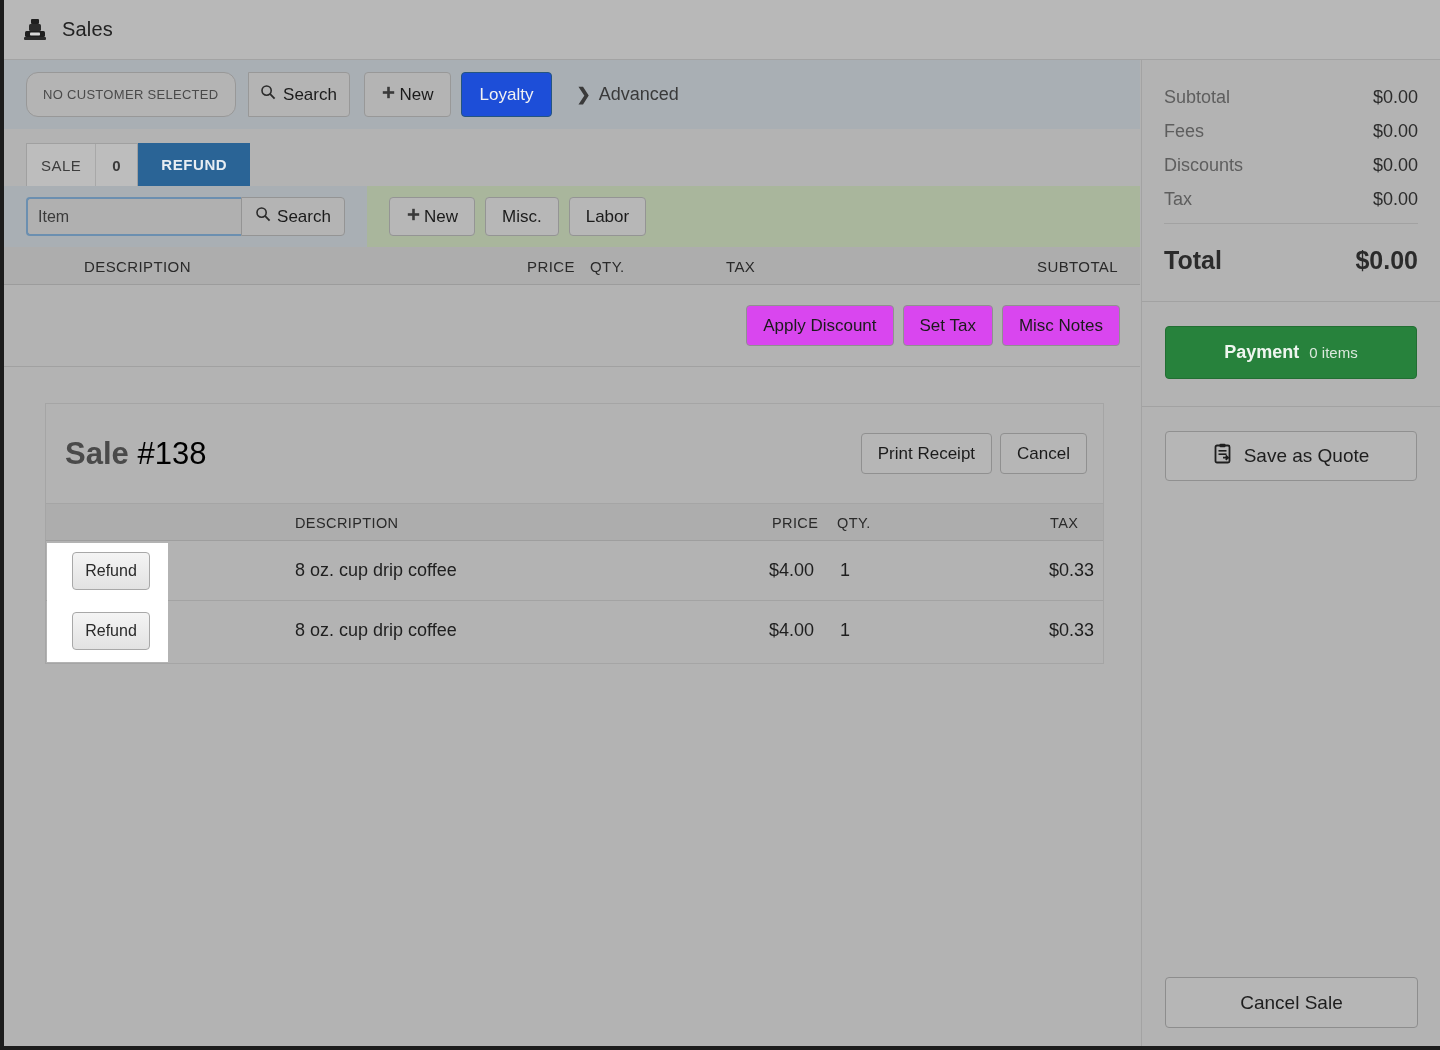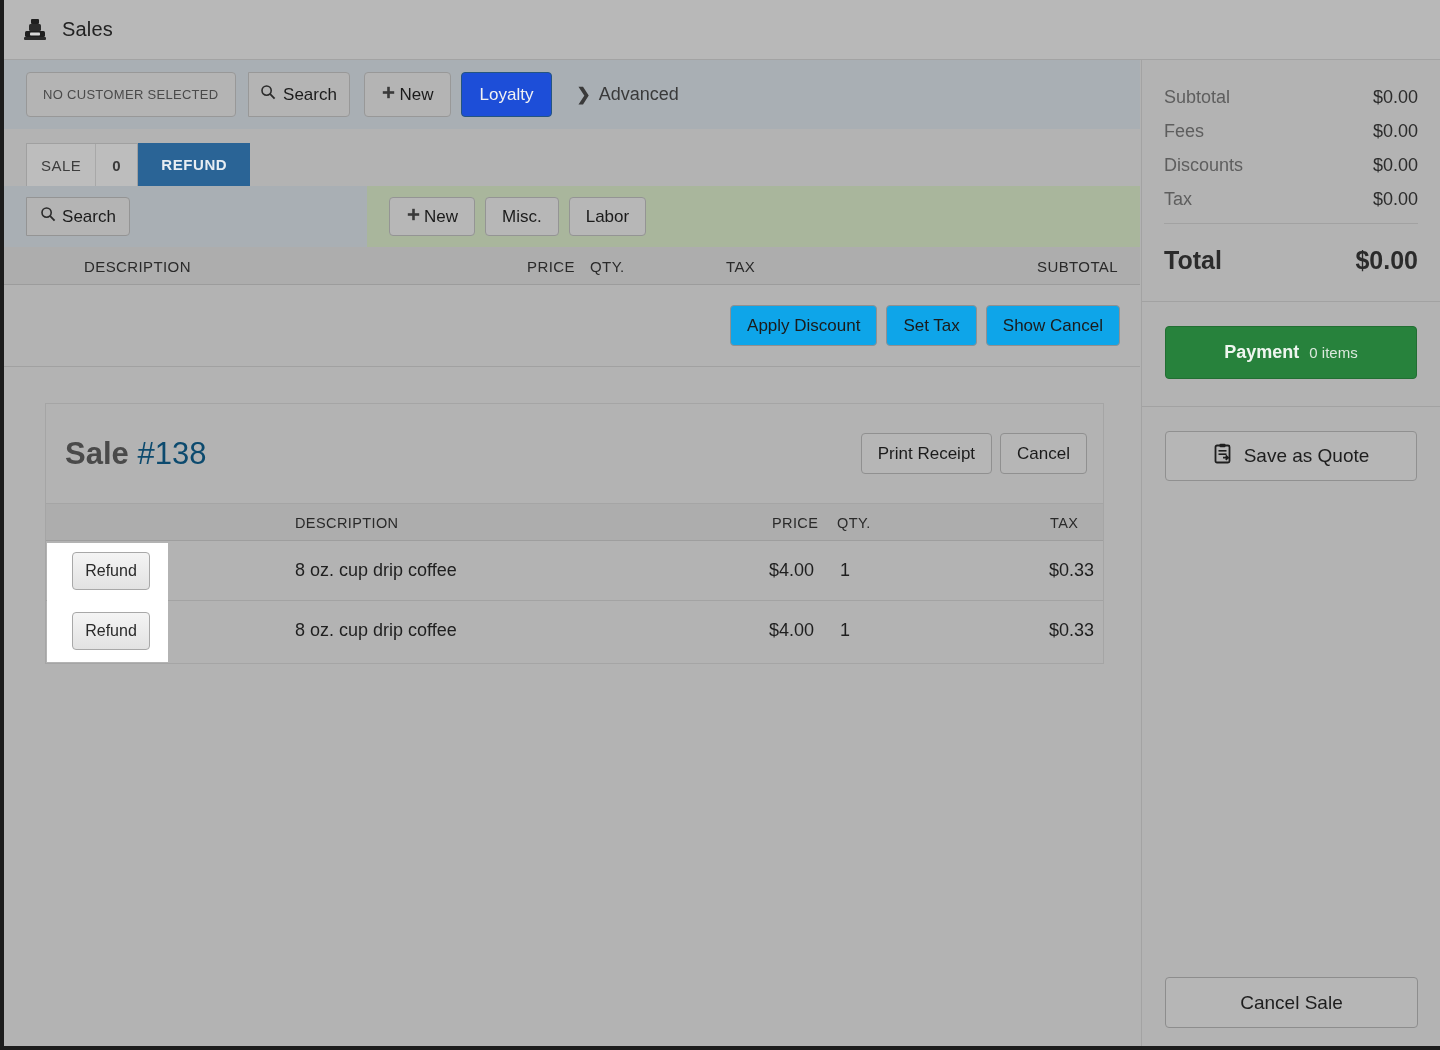"NO CUSTOMER SELECTED" .no-customer { border-radius: 4px -> 12px }
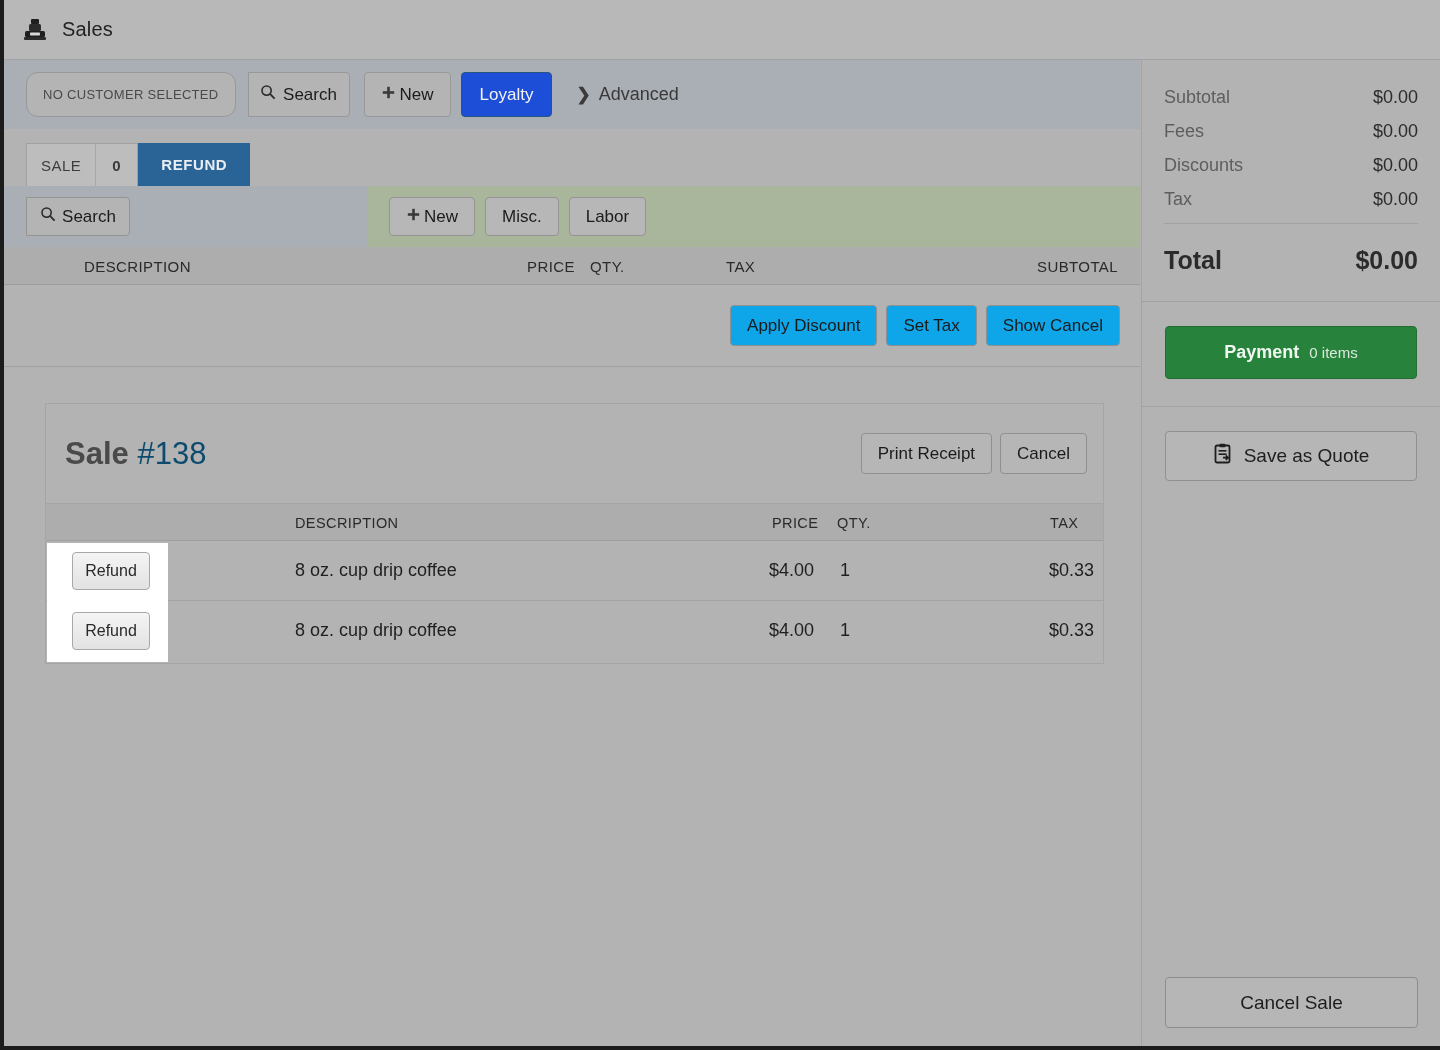"Item" input.item-input { html: none -> <input> }
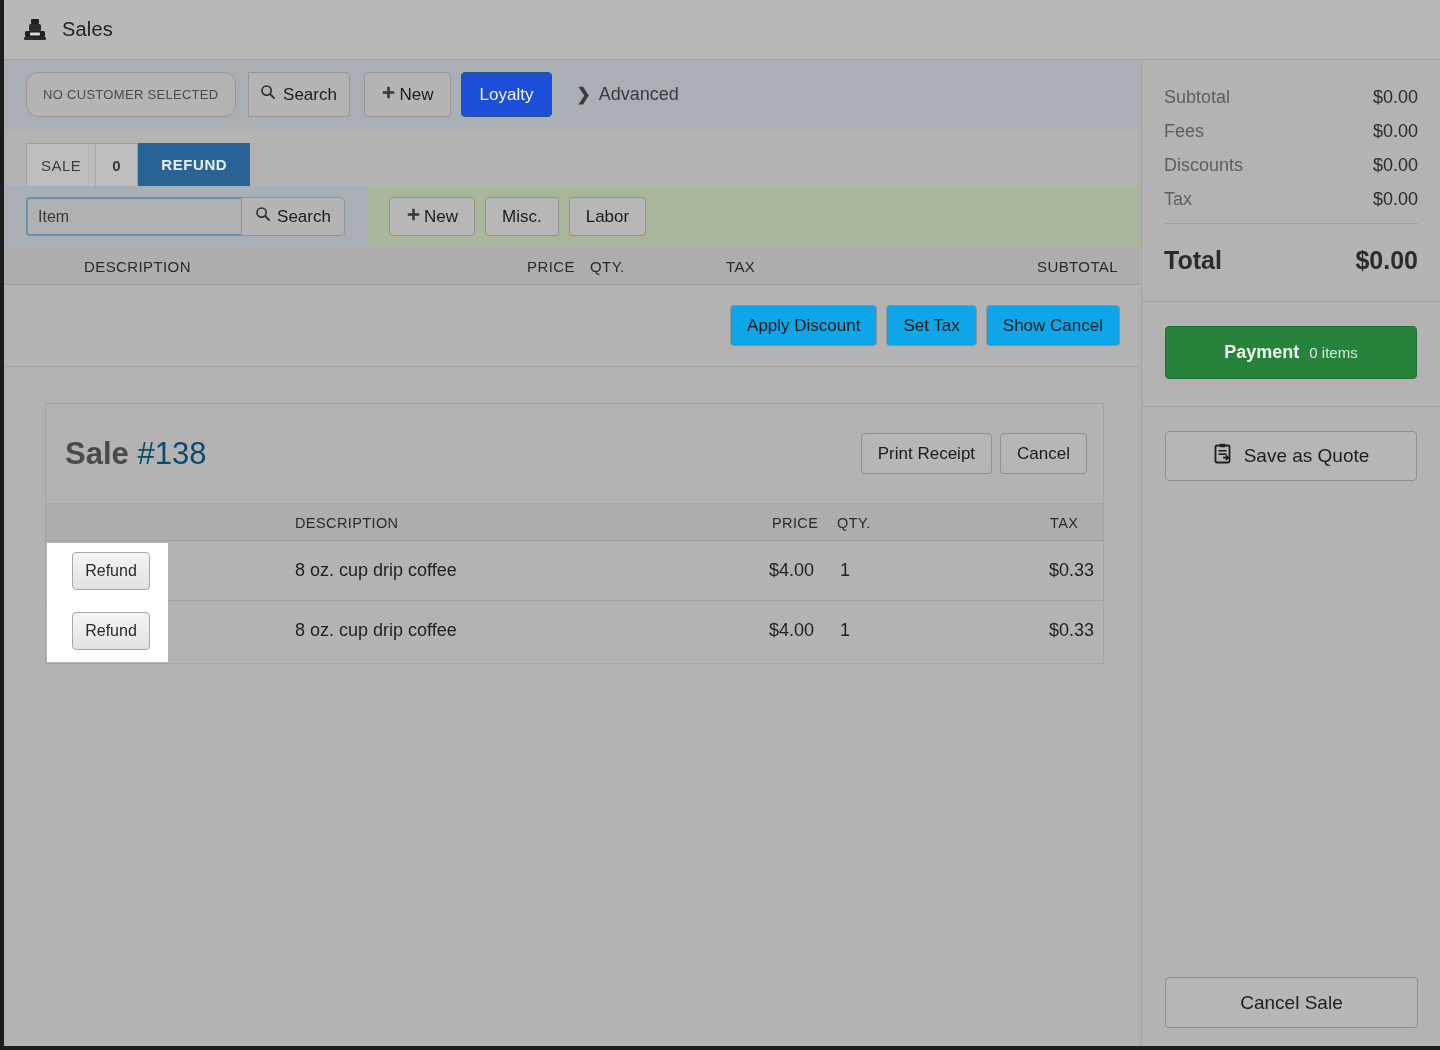"Apply Discount" .action-row .btn { background: #0ea5e9 -> #d946ef }
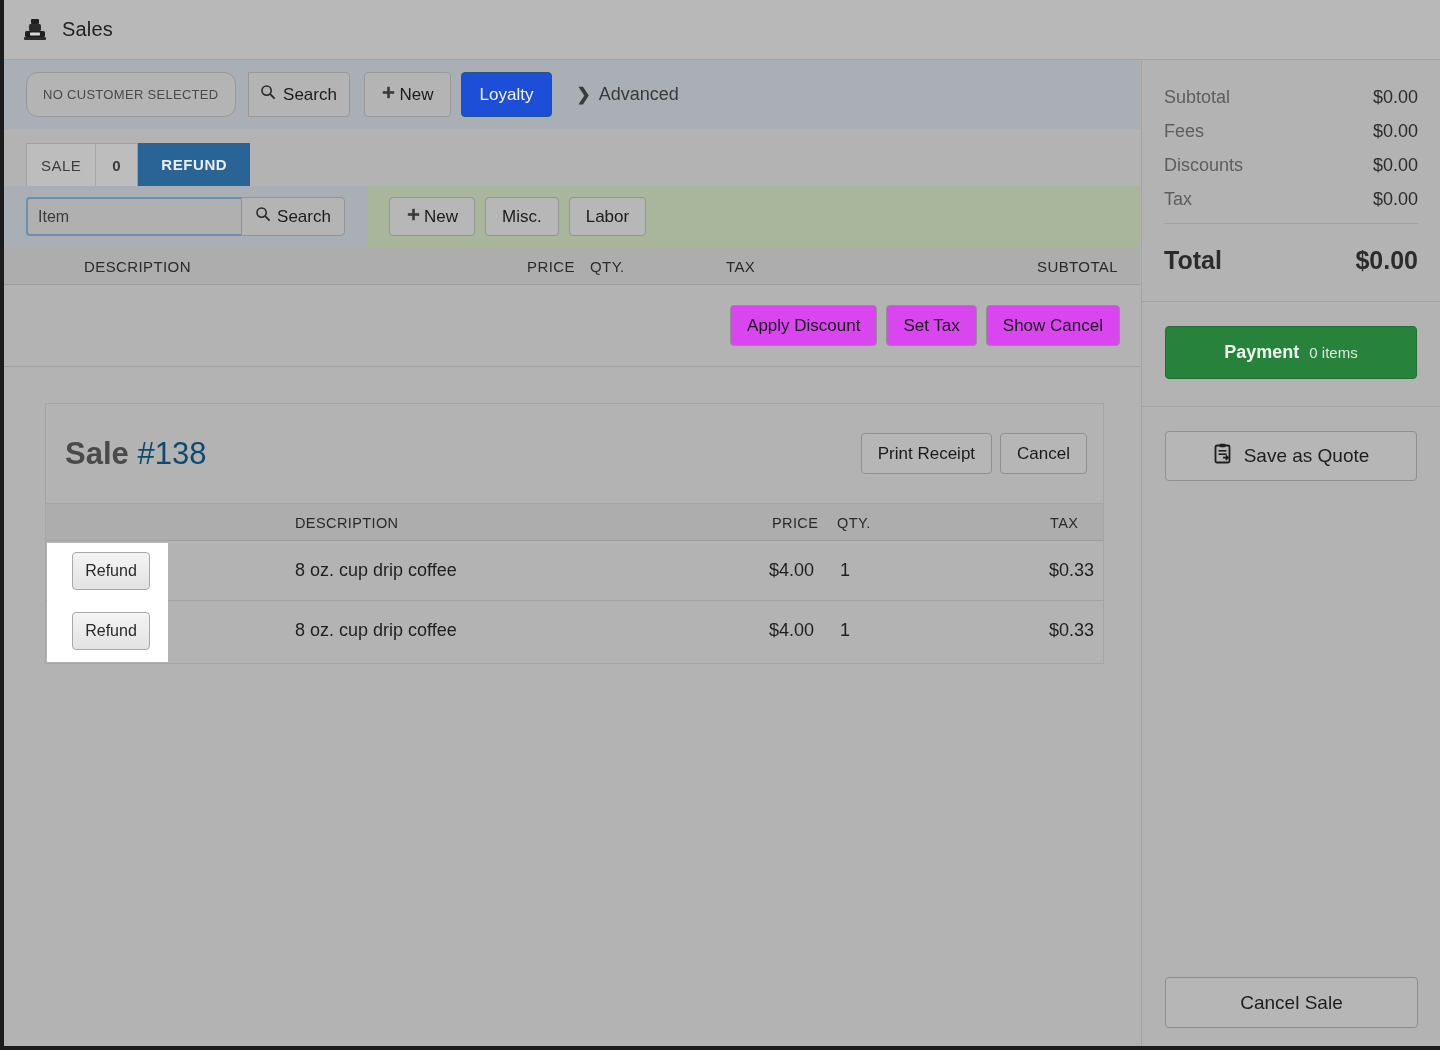"Show Cancel" button.btn { text: Show Cancel -> Misc Notes }
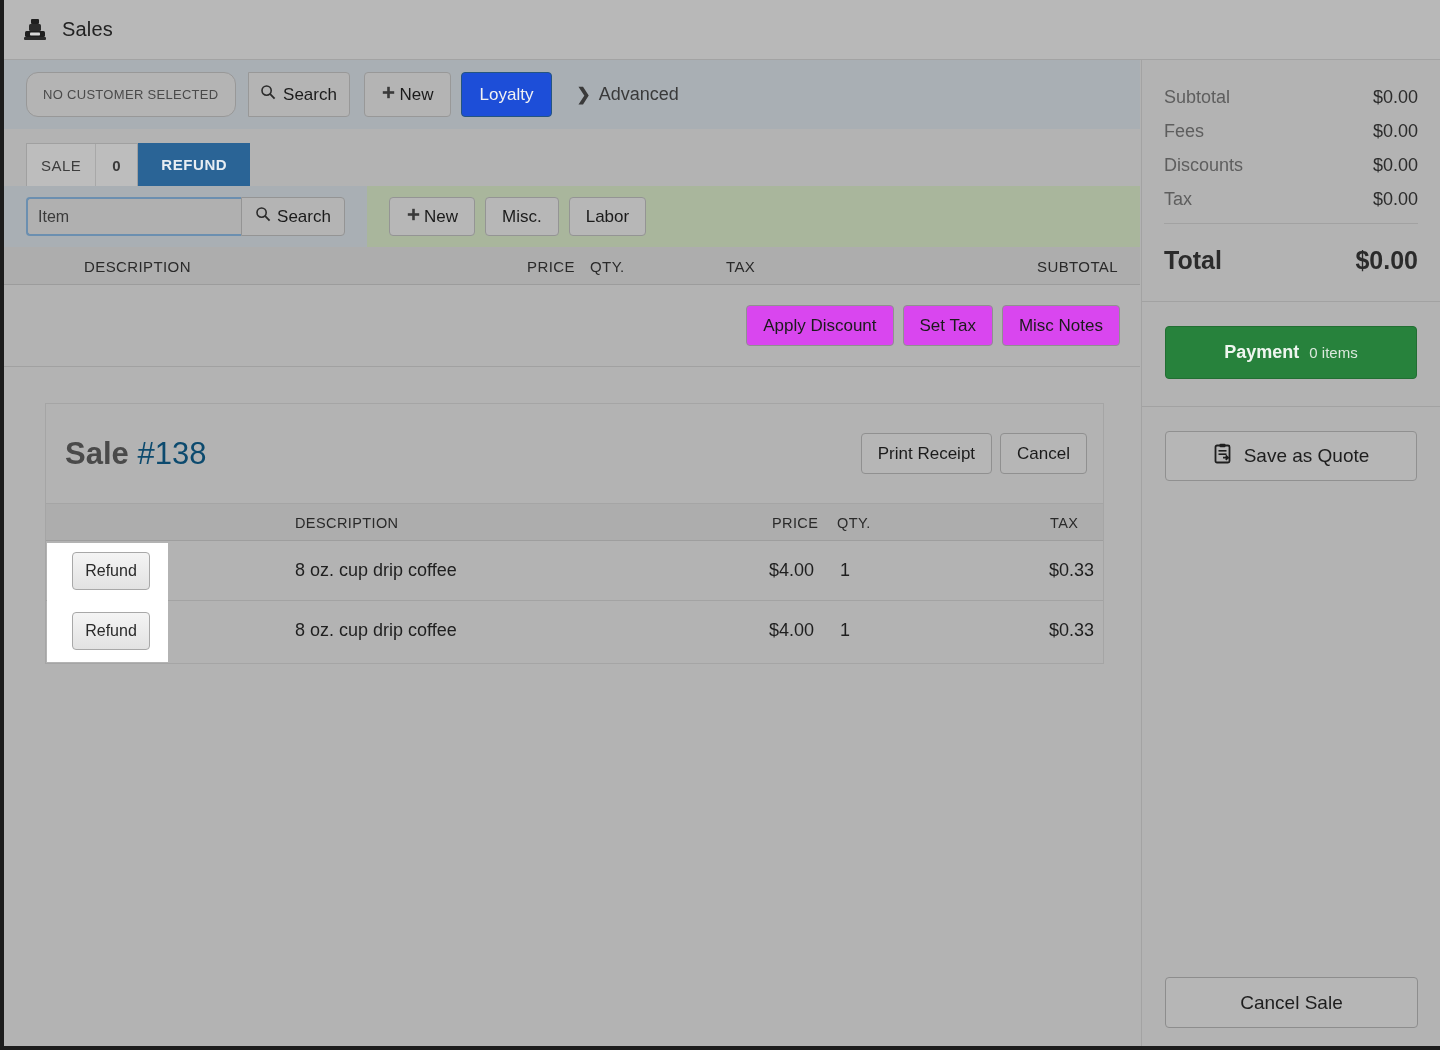"#138" .sale-title span { color: #0c4a6e -> #000000 }
